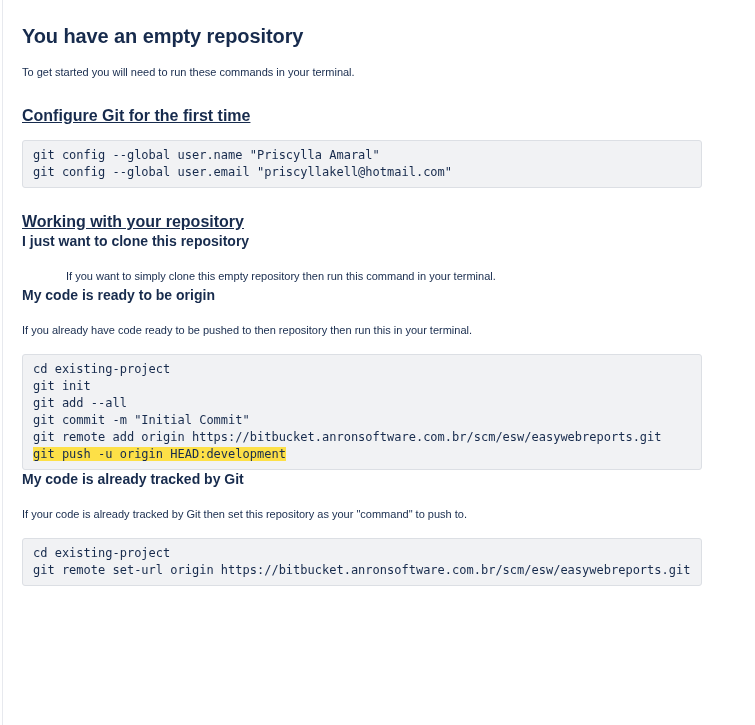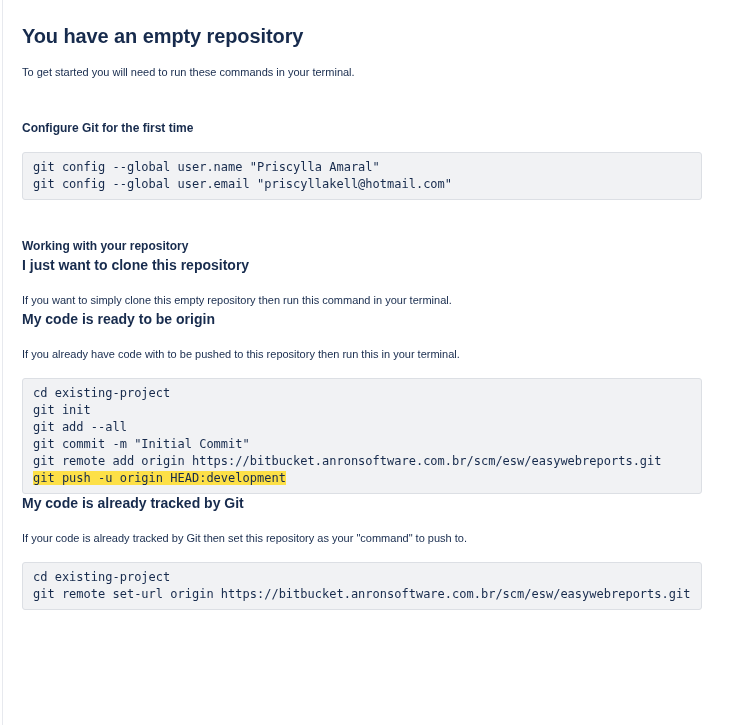"Configure Git for the first" h2.section-heading { font-size: 12px -> 16px; margin-top: 36px -> 24px; text-decoration: none -> underline }
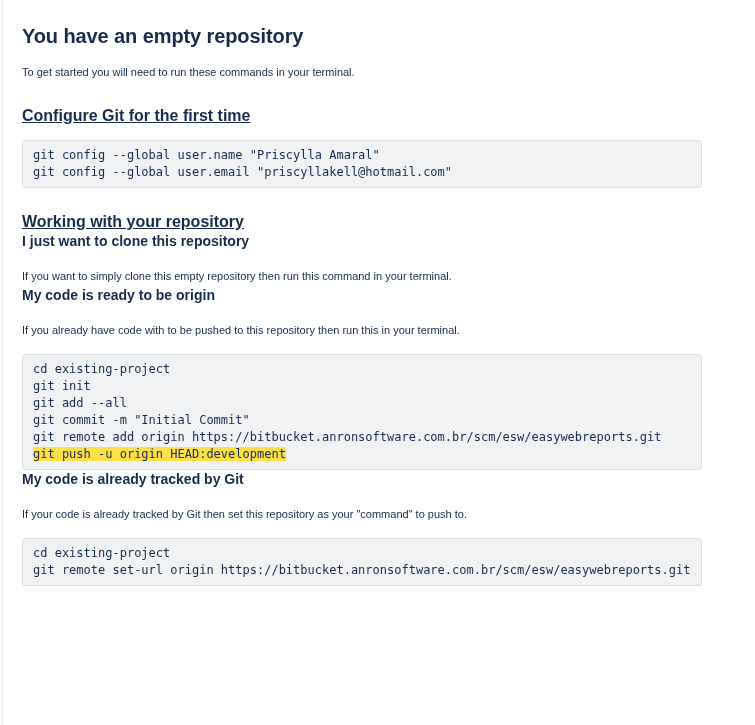"If you want to simply" p.body-text { margin-left: none -> 44px }
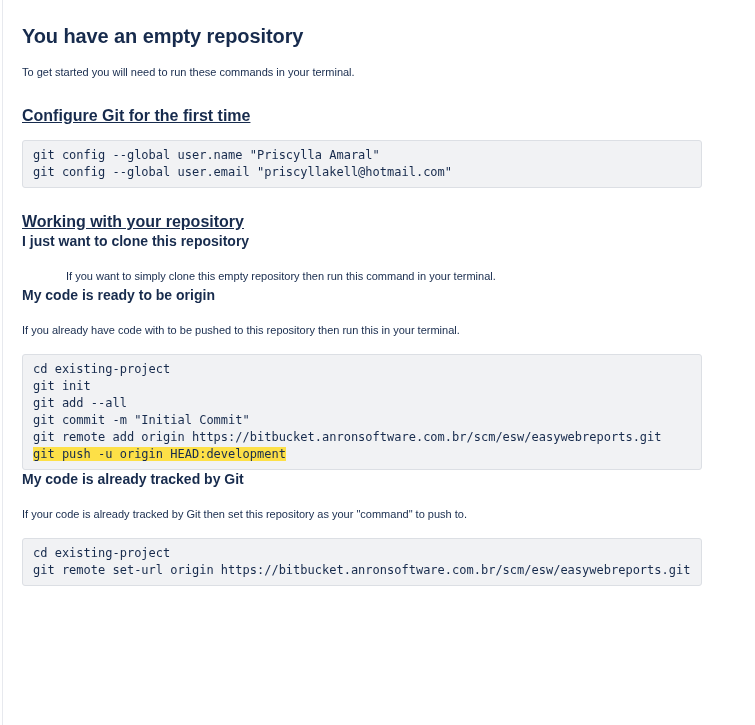"If you already have code" p.body-text { text: with to be pushed to this -> ready to be pushed to then }
